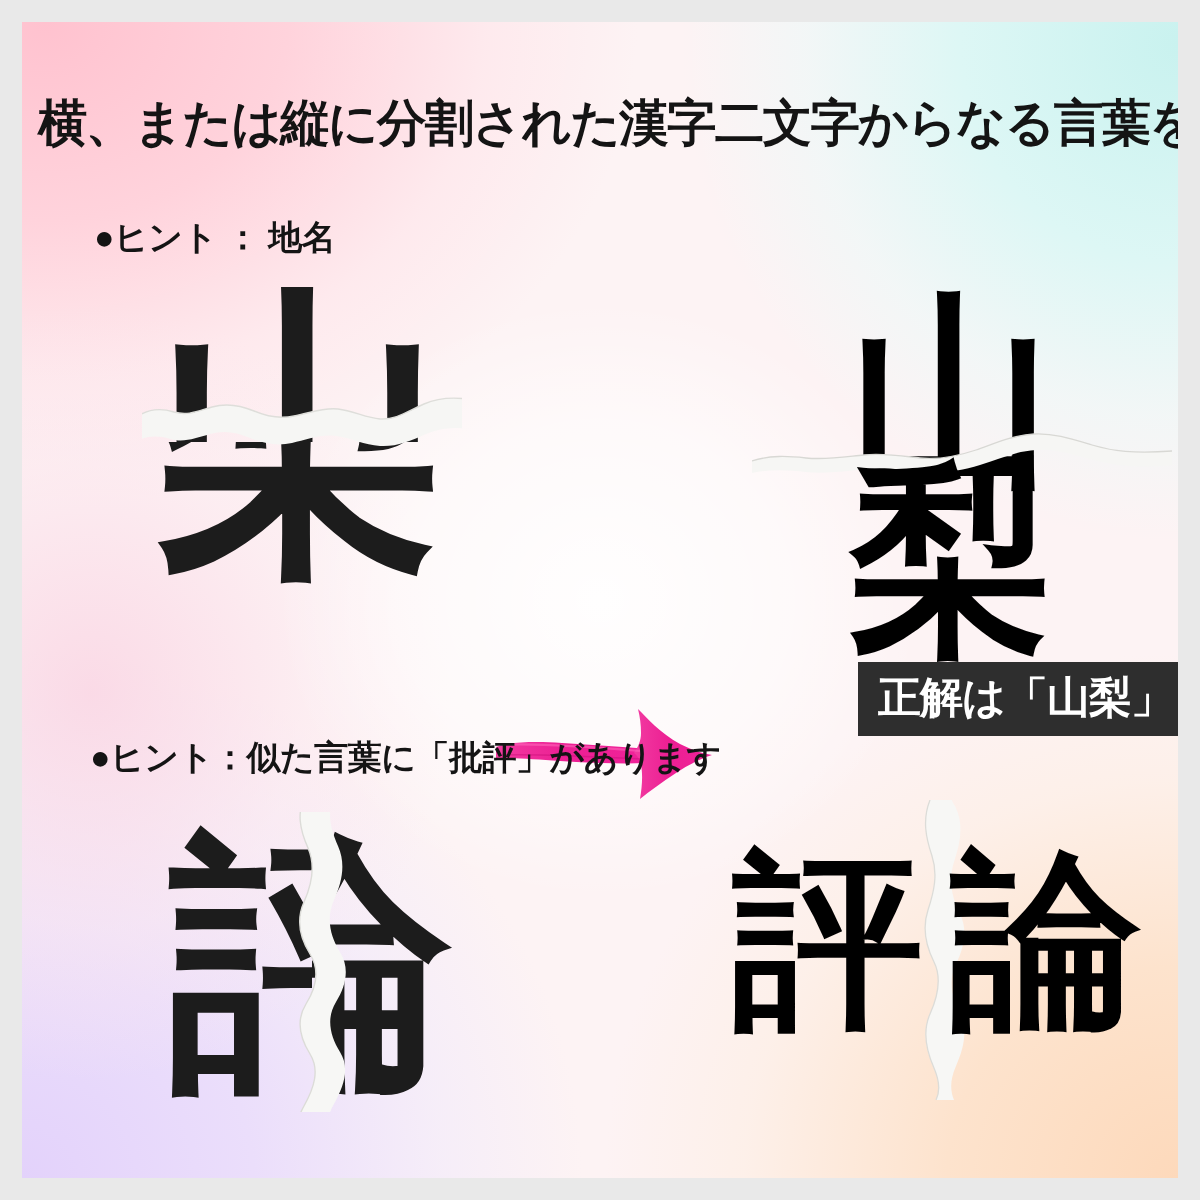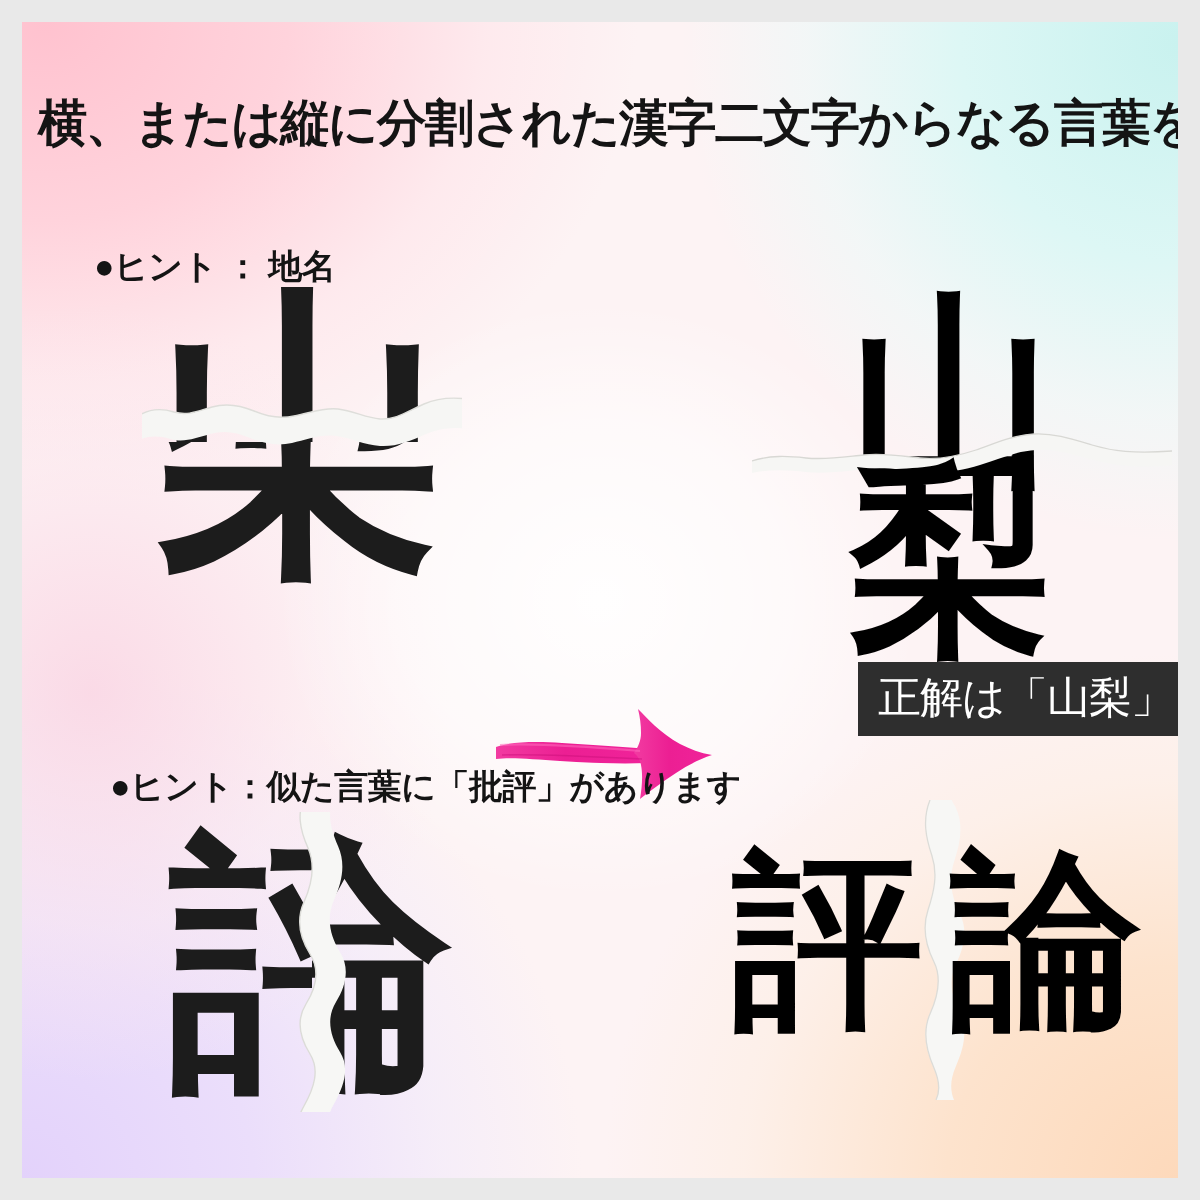"●ヒント ： 地名" .hint { margin-top: 29px -> none }
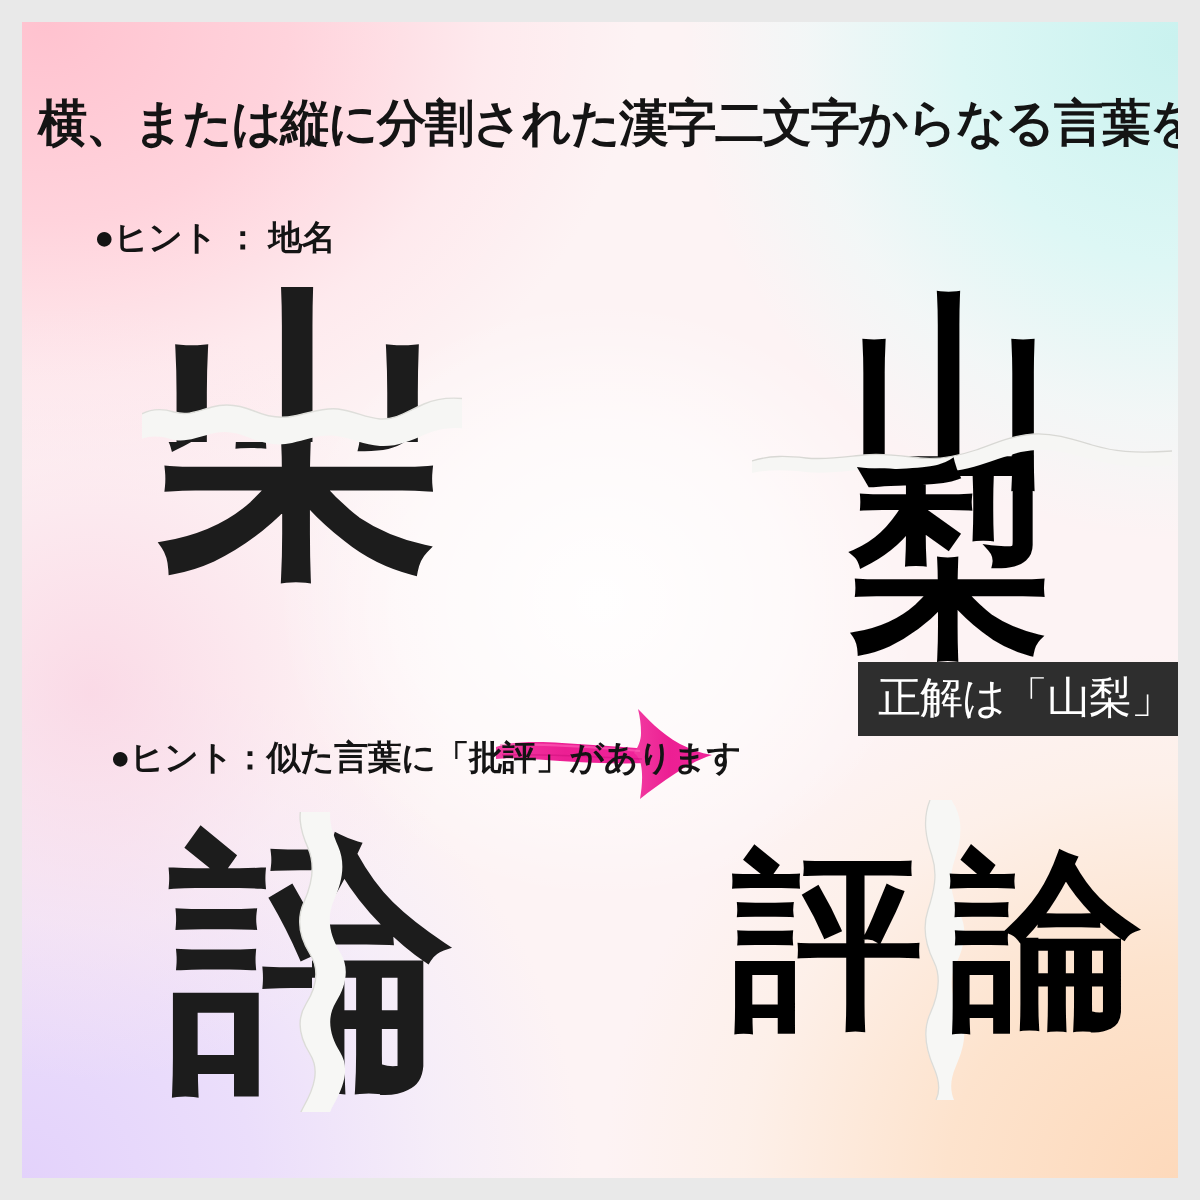"正解は「山梨」" .badge { font-weight: 400 -> 700 }
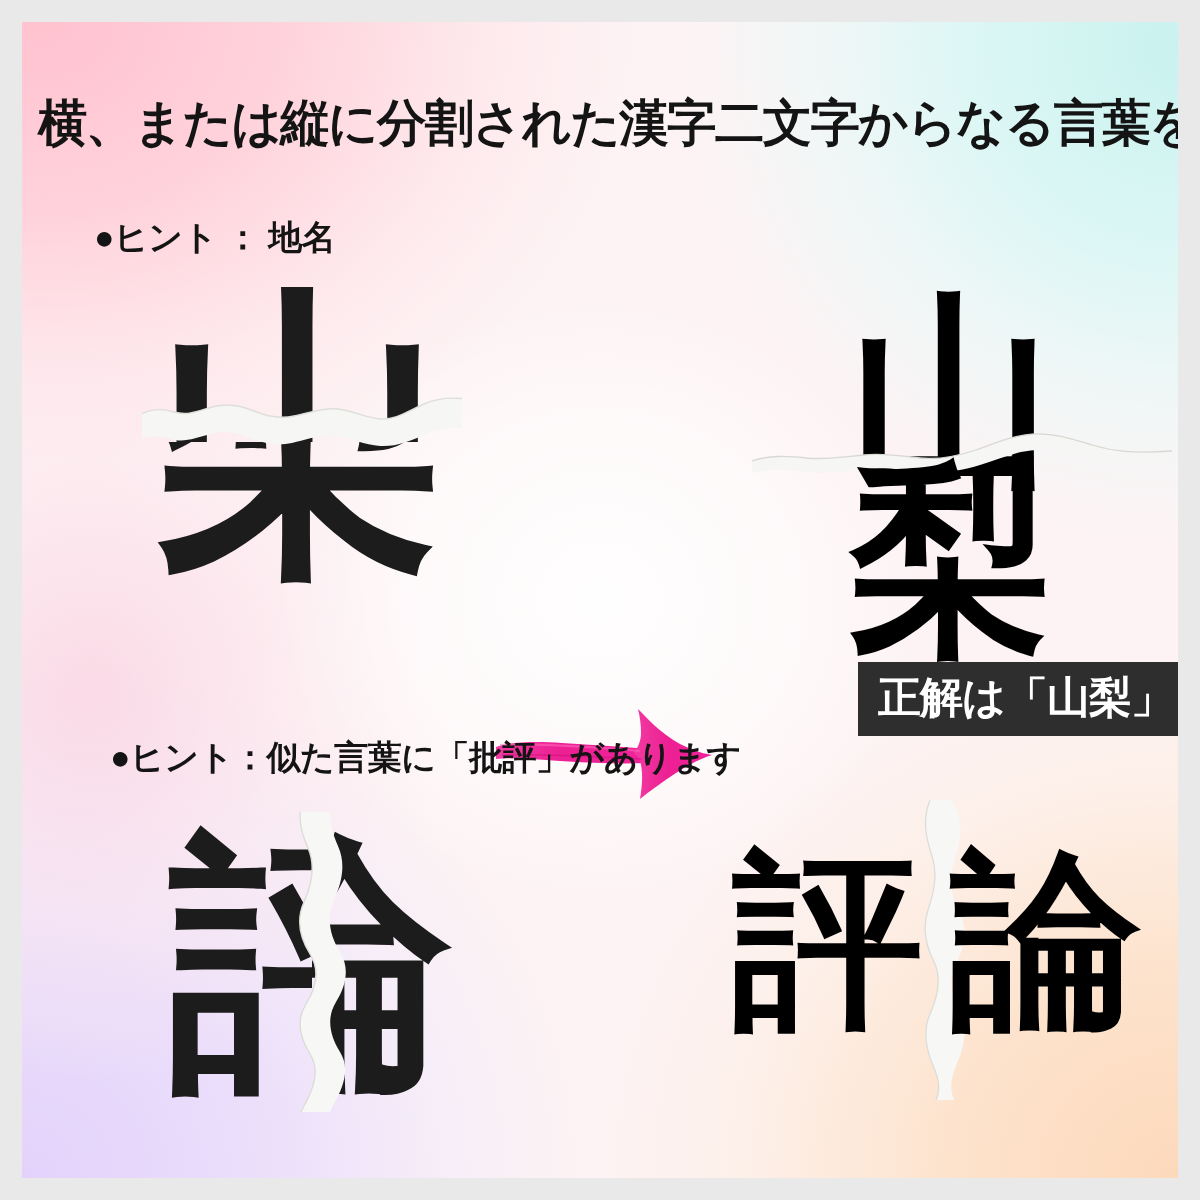"●ヒント：似た言葉に「批評」があります" #hint2 { left: 88px -> 68px }
